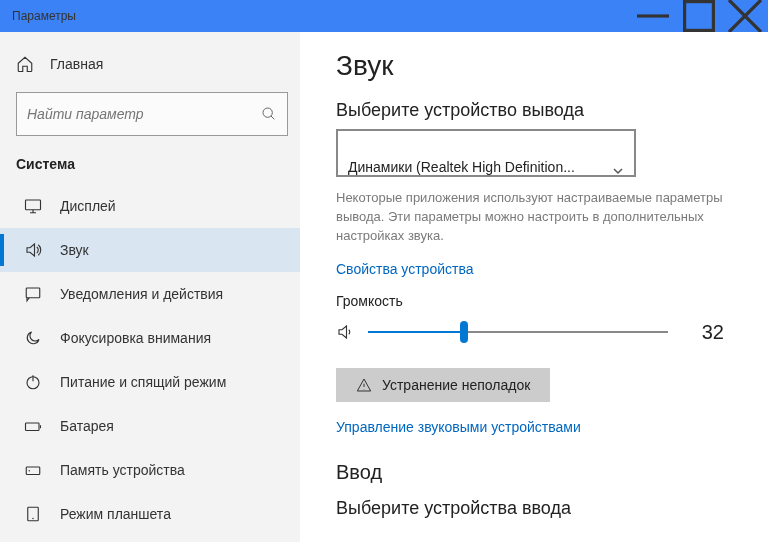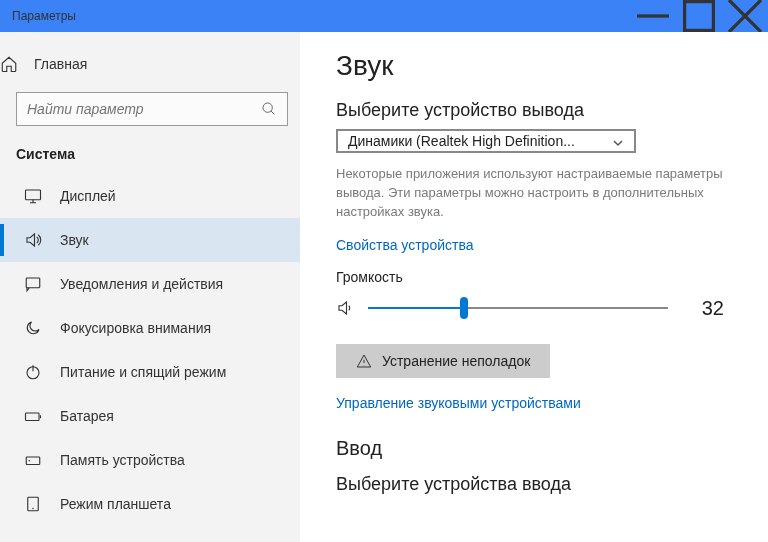"Главная" .home-row { padding-left: none -> 16px }
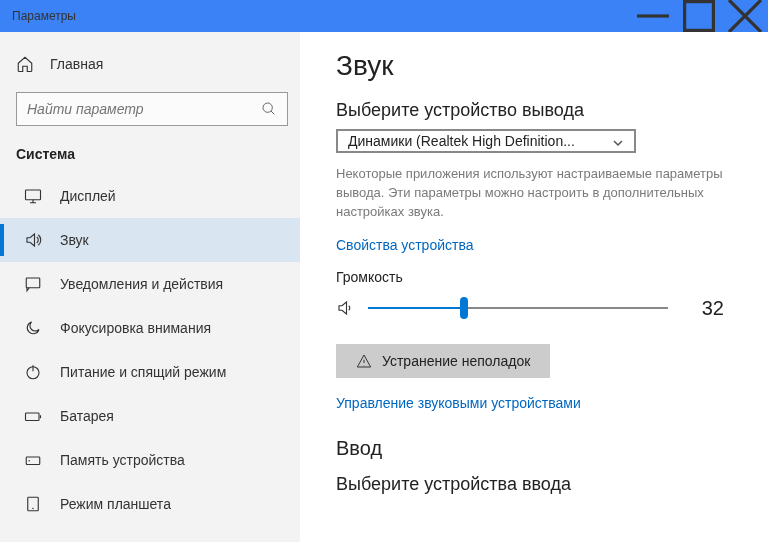"Найти параметр" .search-box { height: 34px -> 44px }
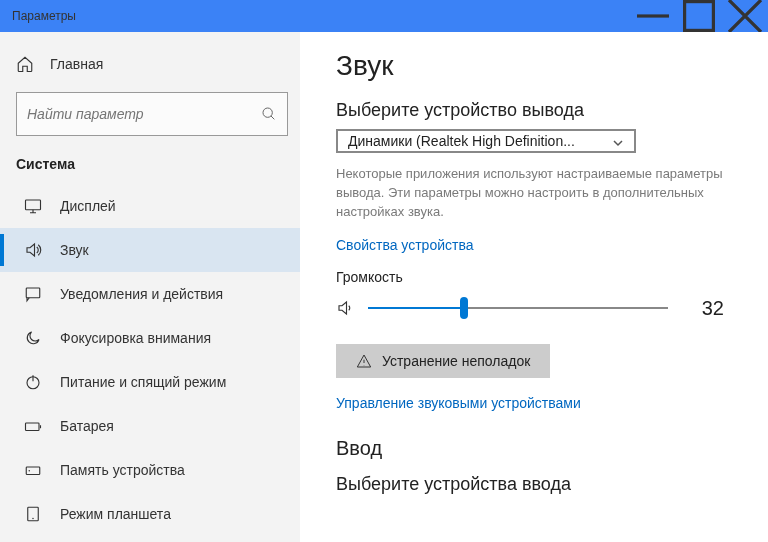"Динамики (Realtek High Definition..." .select-box { align-items: center -> flex-end; height: 24px -> 48px }
